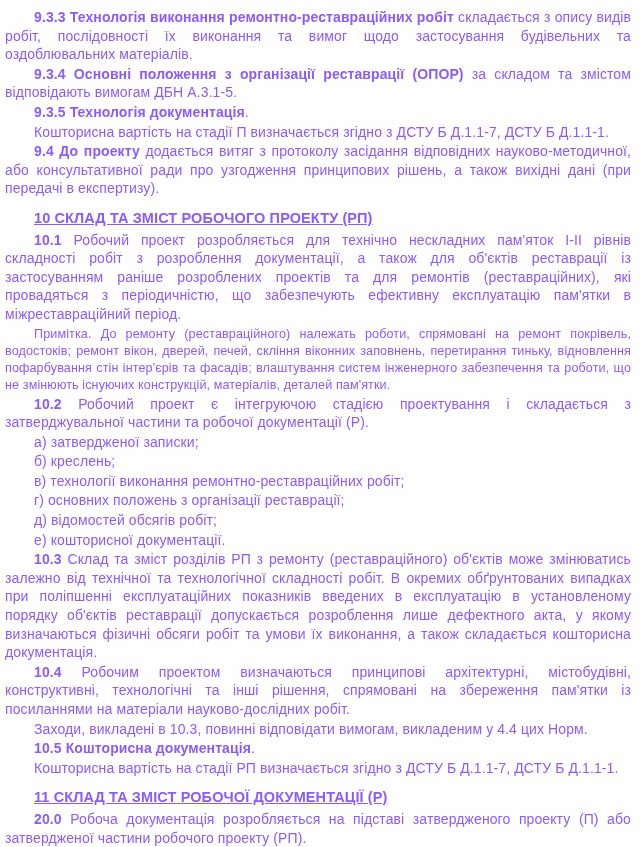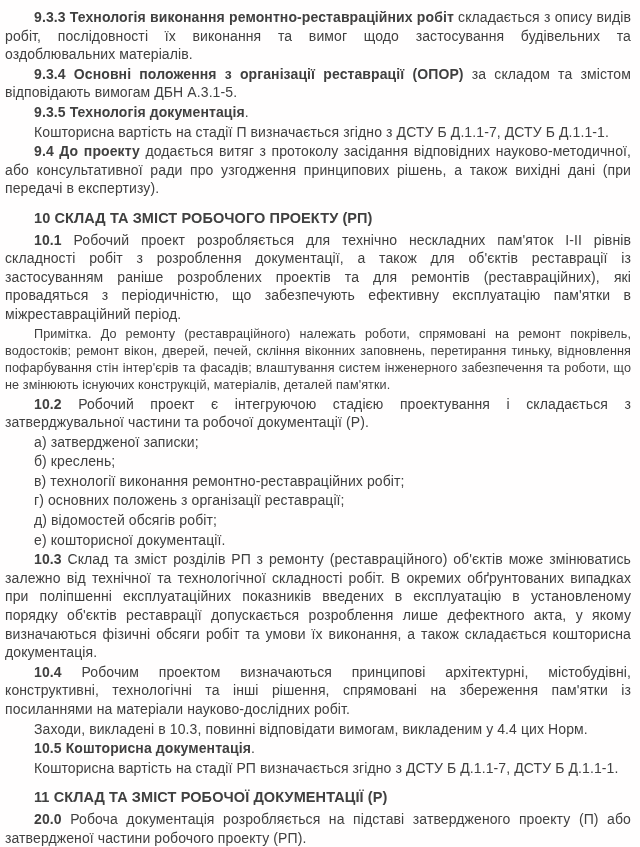"9.3.3 Технологія виконання" .page { color: #404040 -> #8b5cf6 }
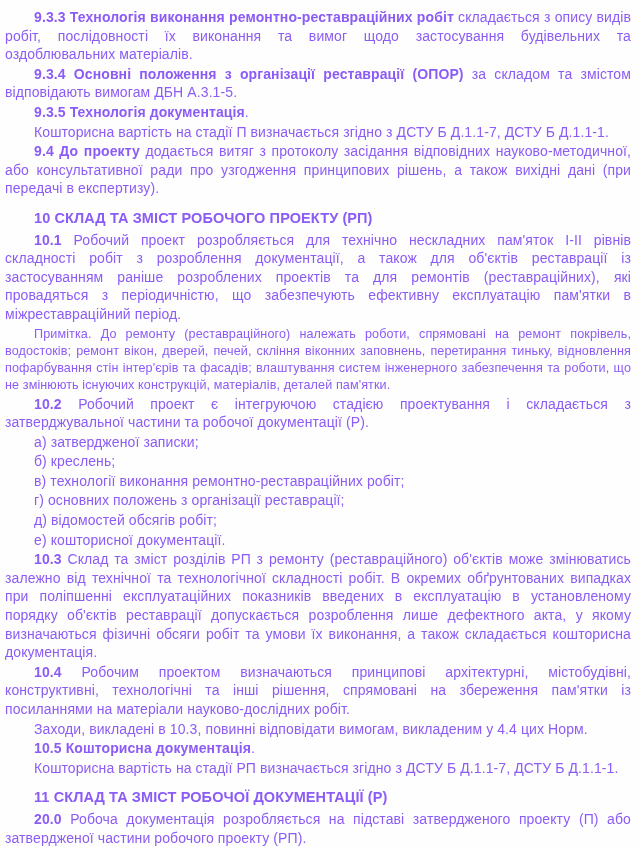"10 СКЛАД ТА ЗМІСТ РОБОЧОГО" .heading { text-decoration: none -> underline }
